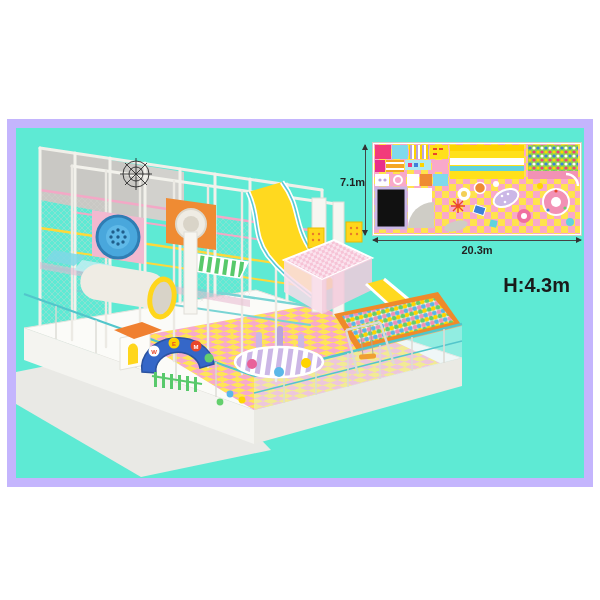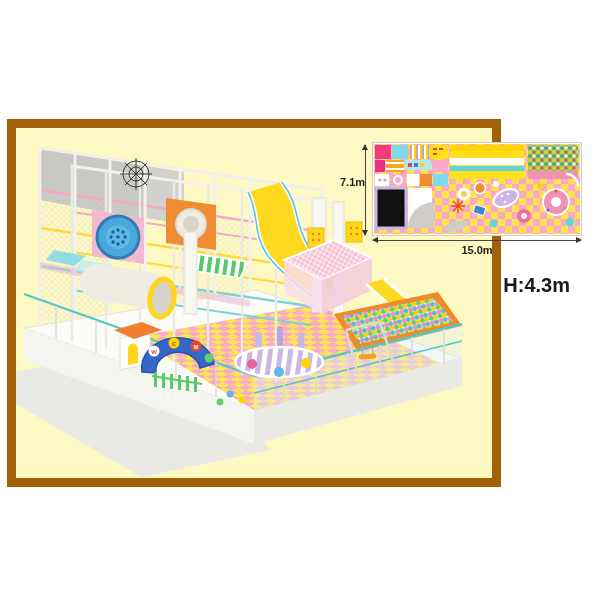"7.1m" .frame { background: #fef9c3 -> #5eead4; border: 9px solid #a16207 -> 9px solid #c4b5fd; width: 494px -> 586px }
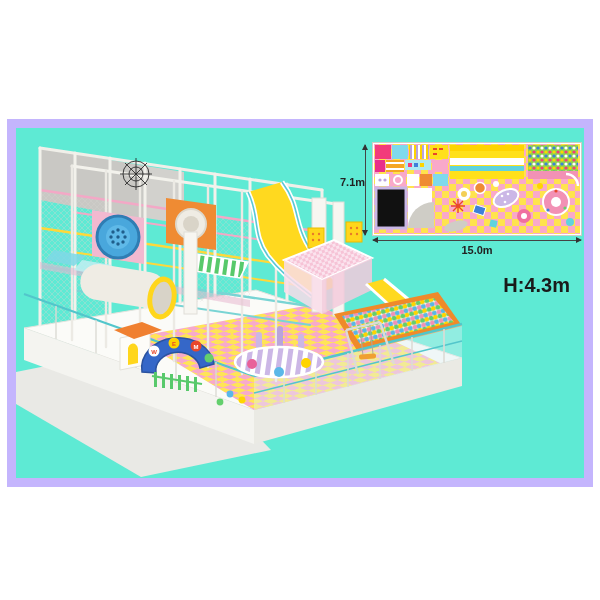"15.0m" div.dim-label { text: 15.0m -> 20.3m }
